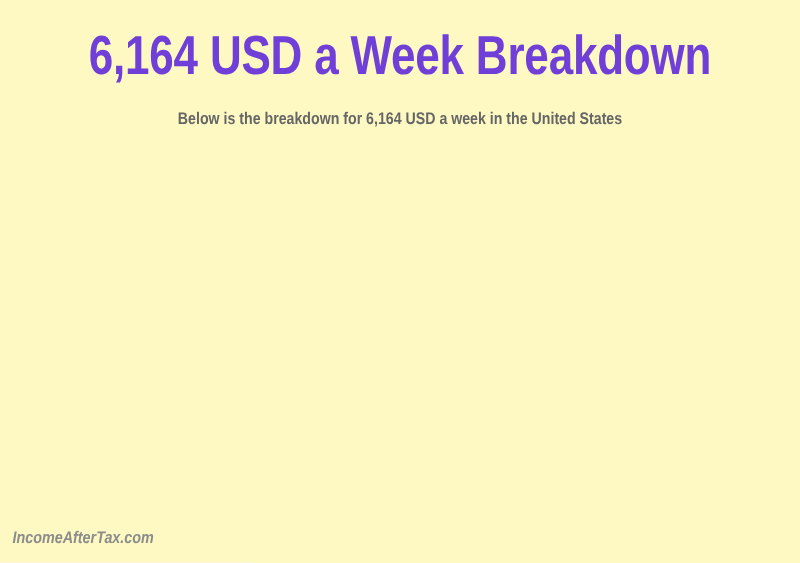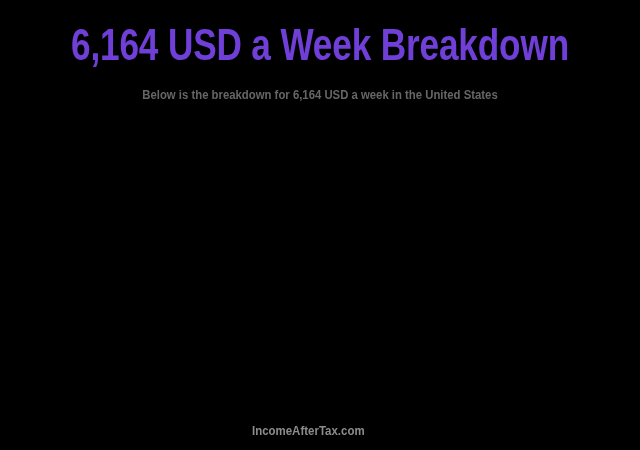"6,164 USD a Week Breakdown" .page { background: #000000 -> #fef9c3 }
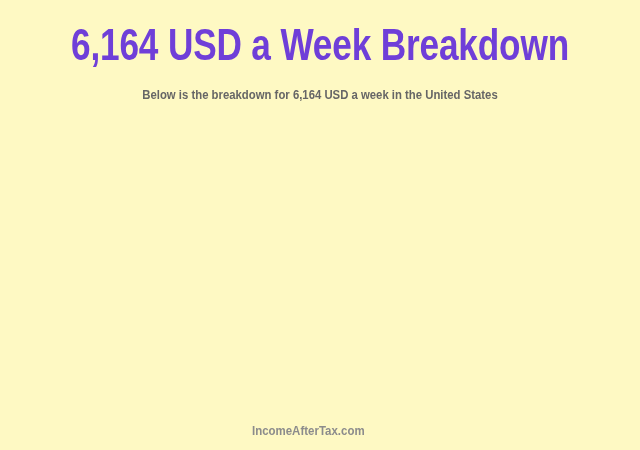"IncomeAfterTax.com" .site-footer { font-style: none -> italic; text-align: center -> none }
